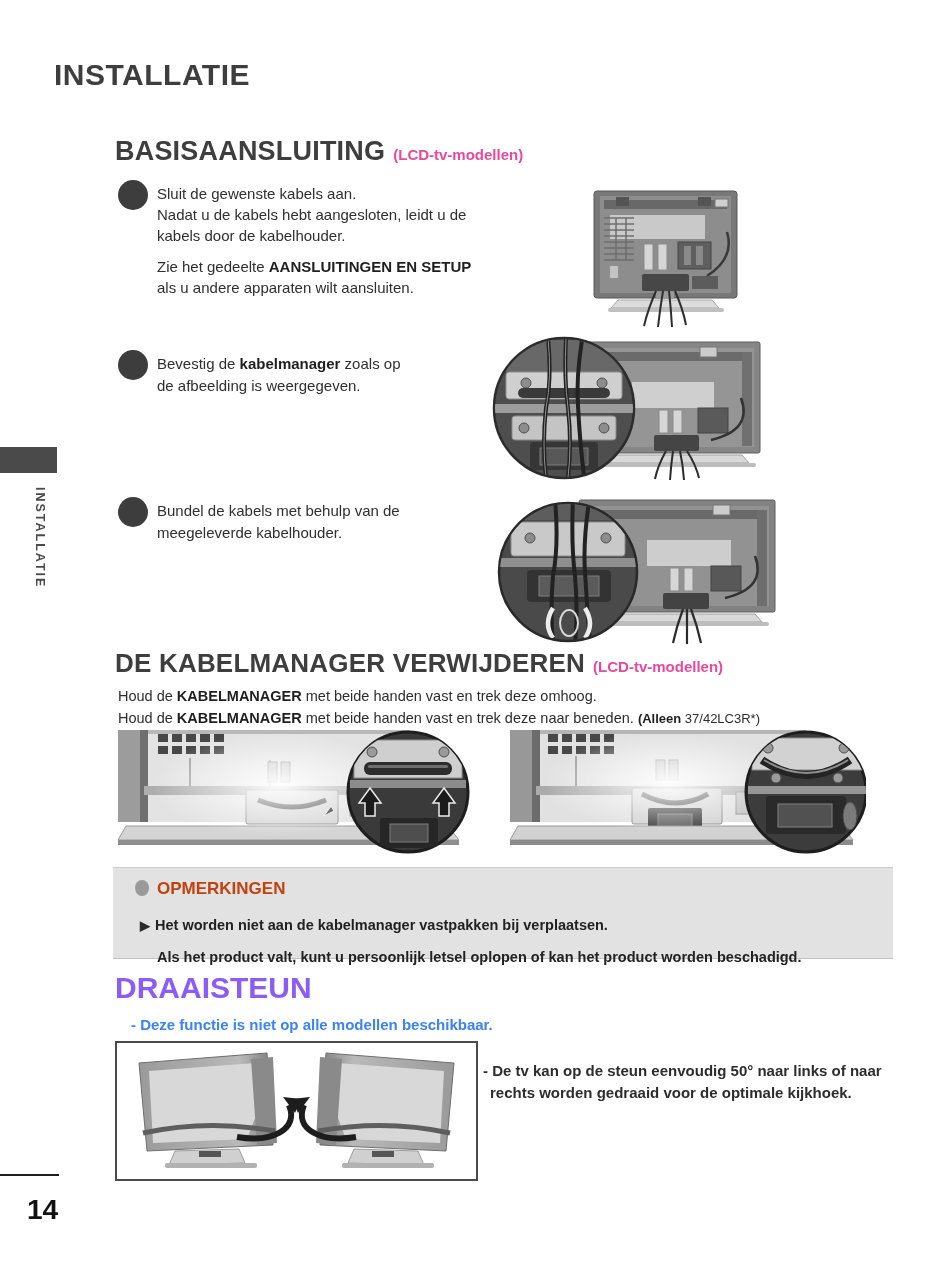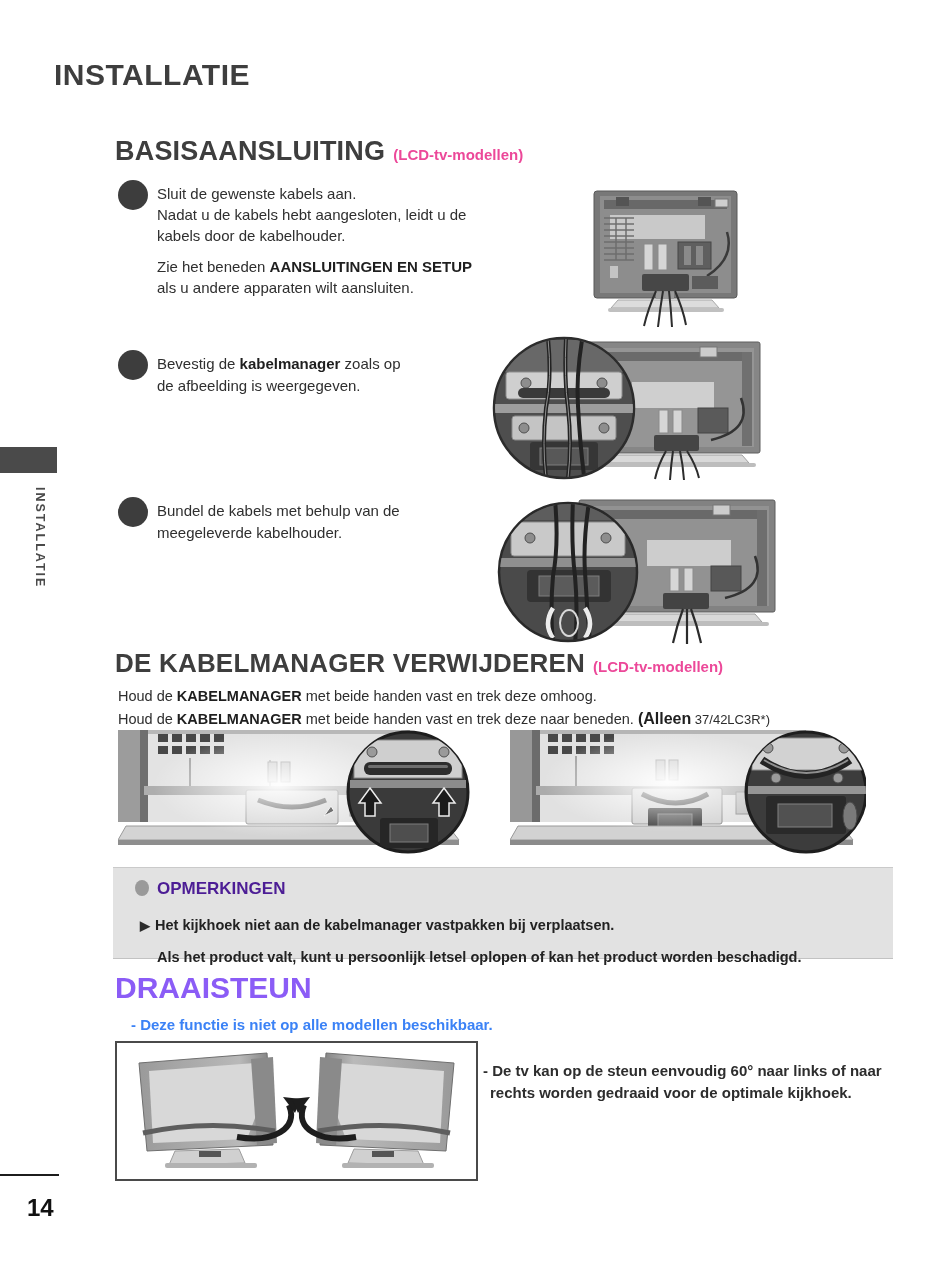"Zie het beneden" span { text: beneden -> gedeelte }
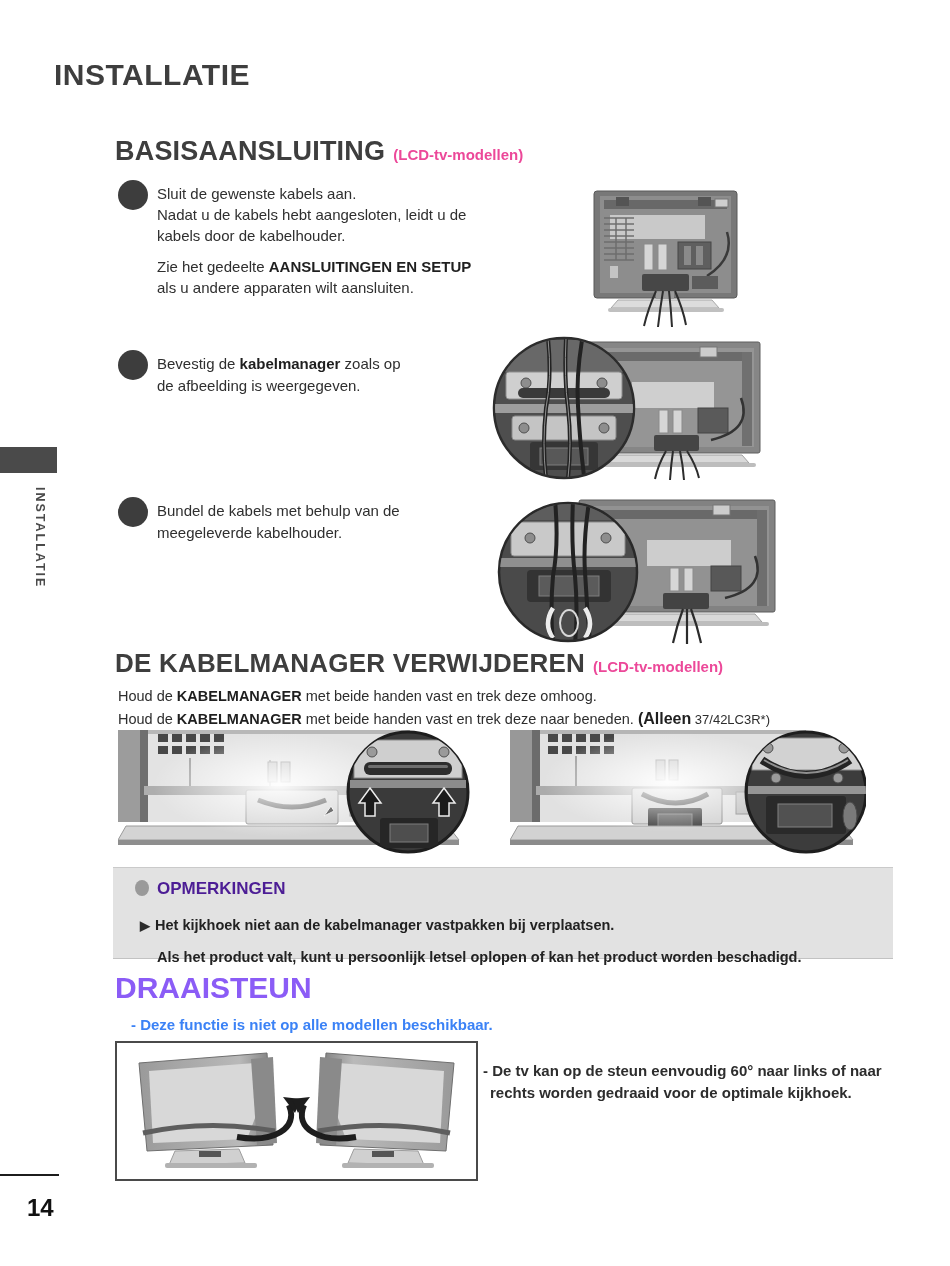"(Alleen" span.b { font-size: 16px -> 13px }
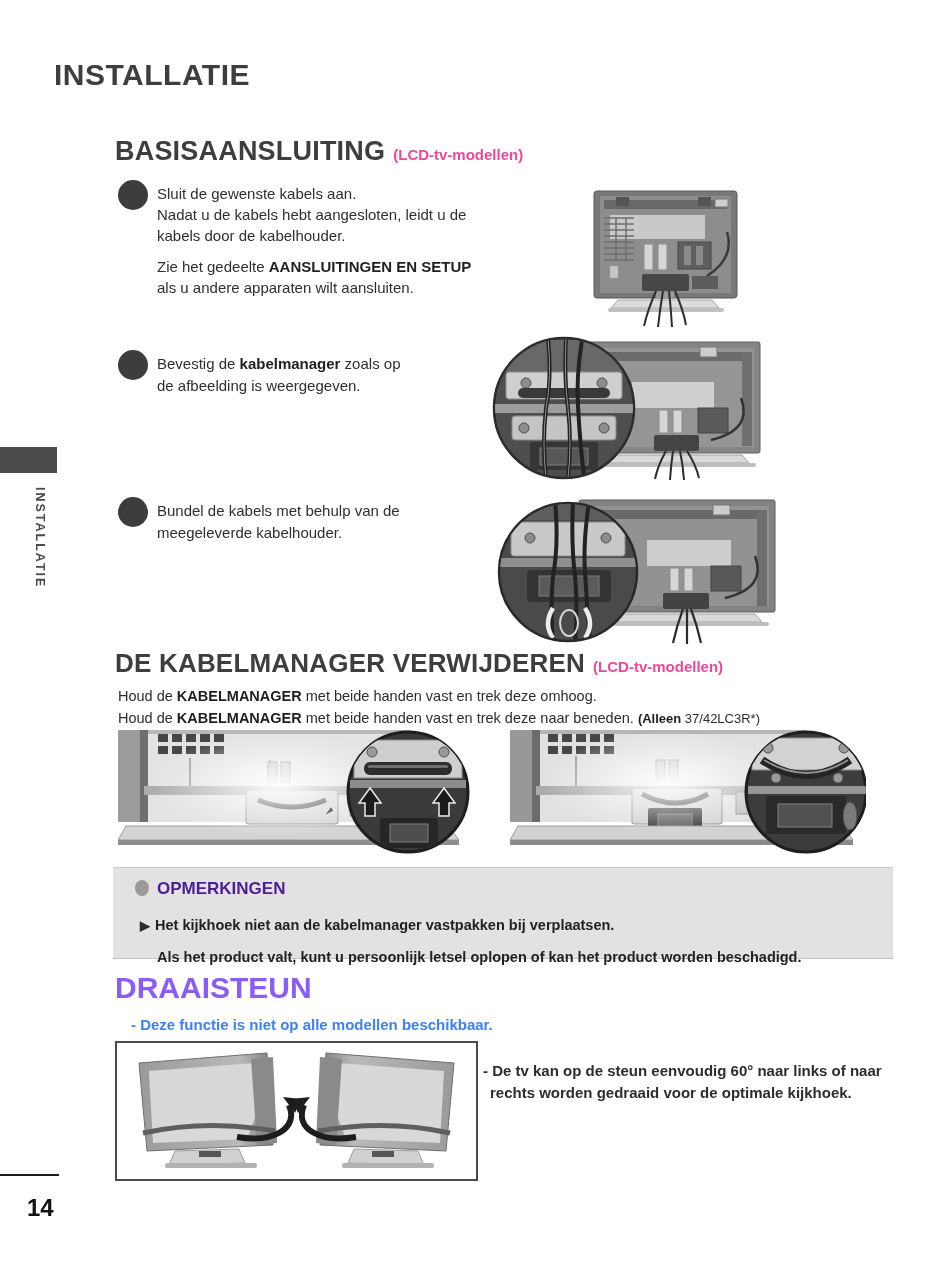"OPMERKINGEN" .note-head { color: #4c1d95 -> #c2410c }
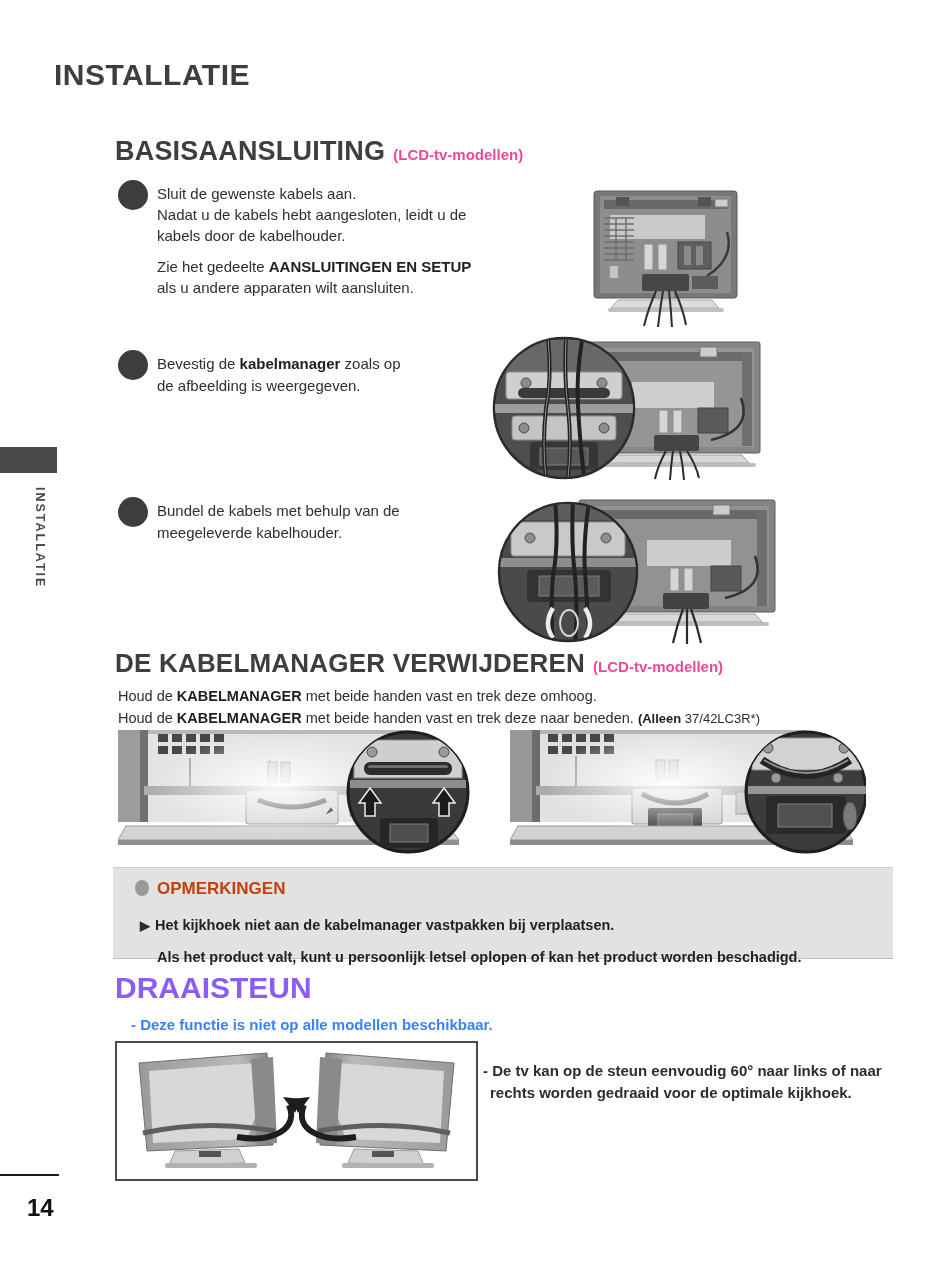"Het kijkhoek niet aan de" span { text: kijkhoek -> worden }
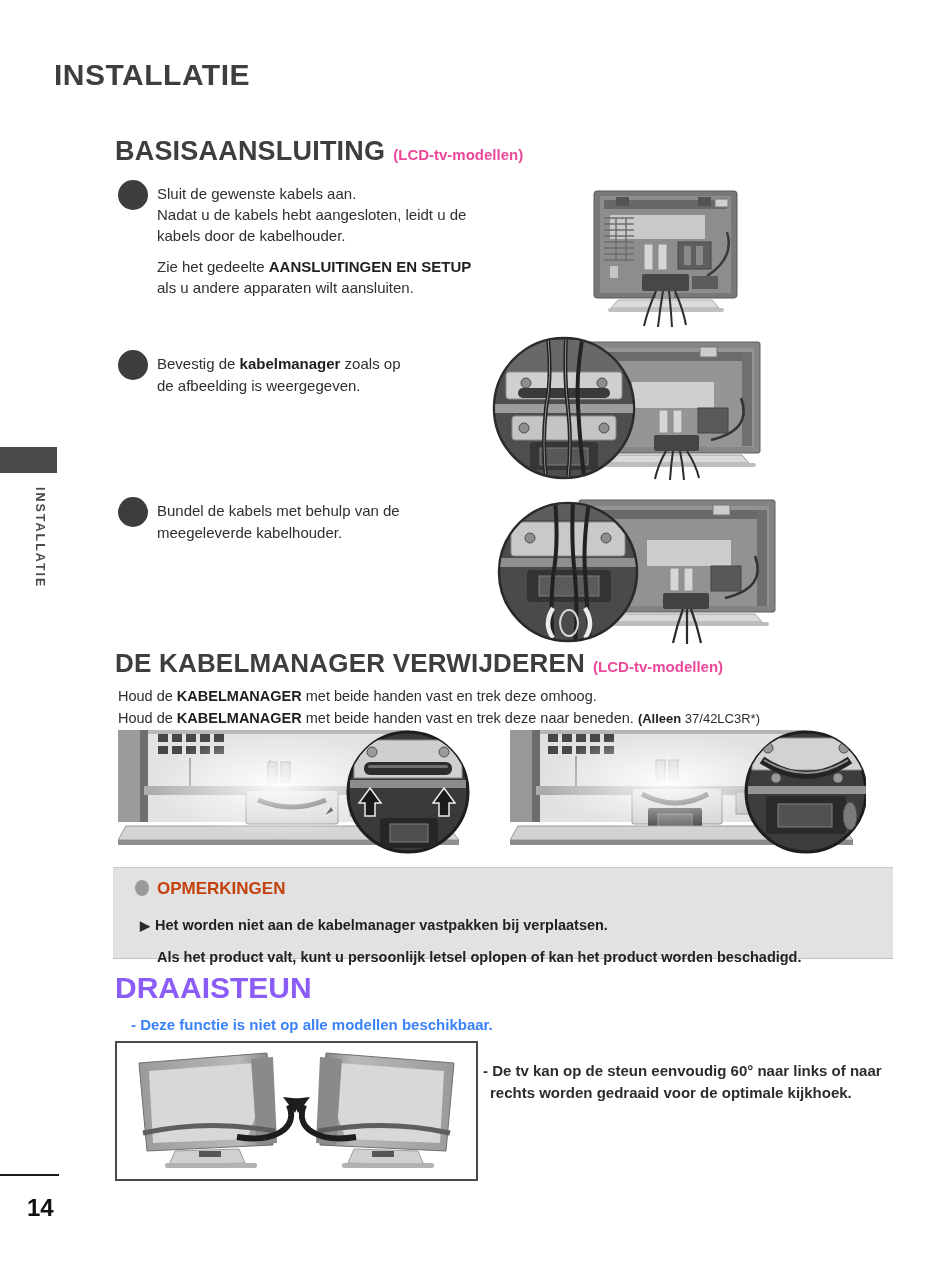"- De tv kan op" div { text: 60 -> 50 }
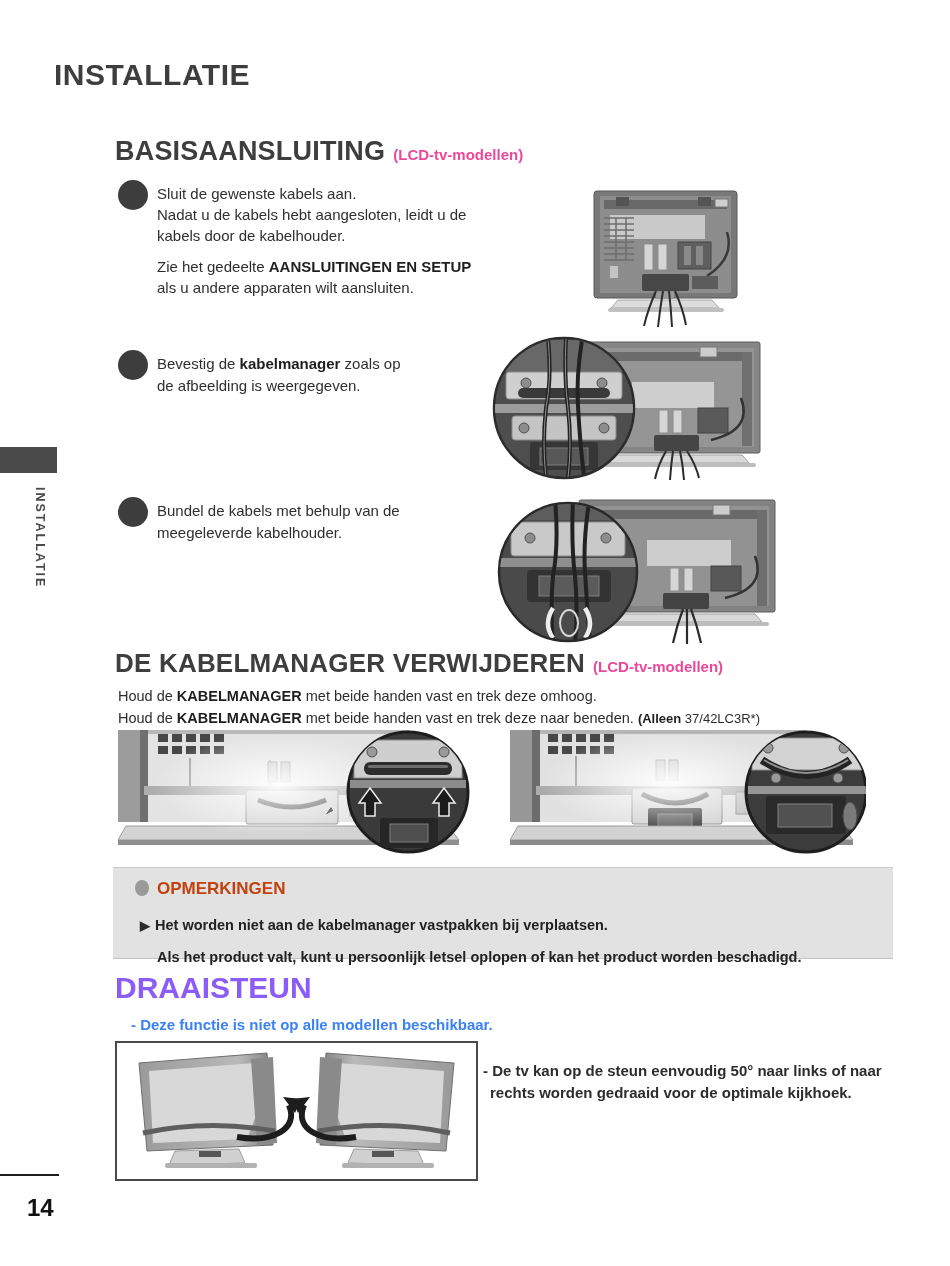"14" .page-number { font-size: 24px -> 28px }
